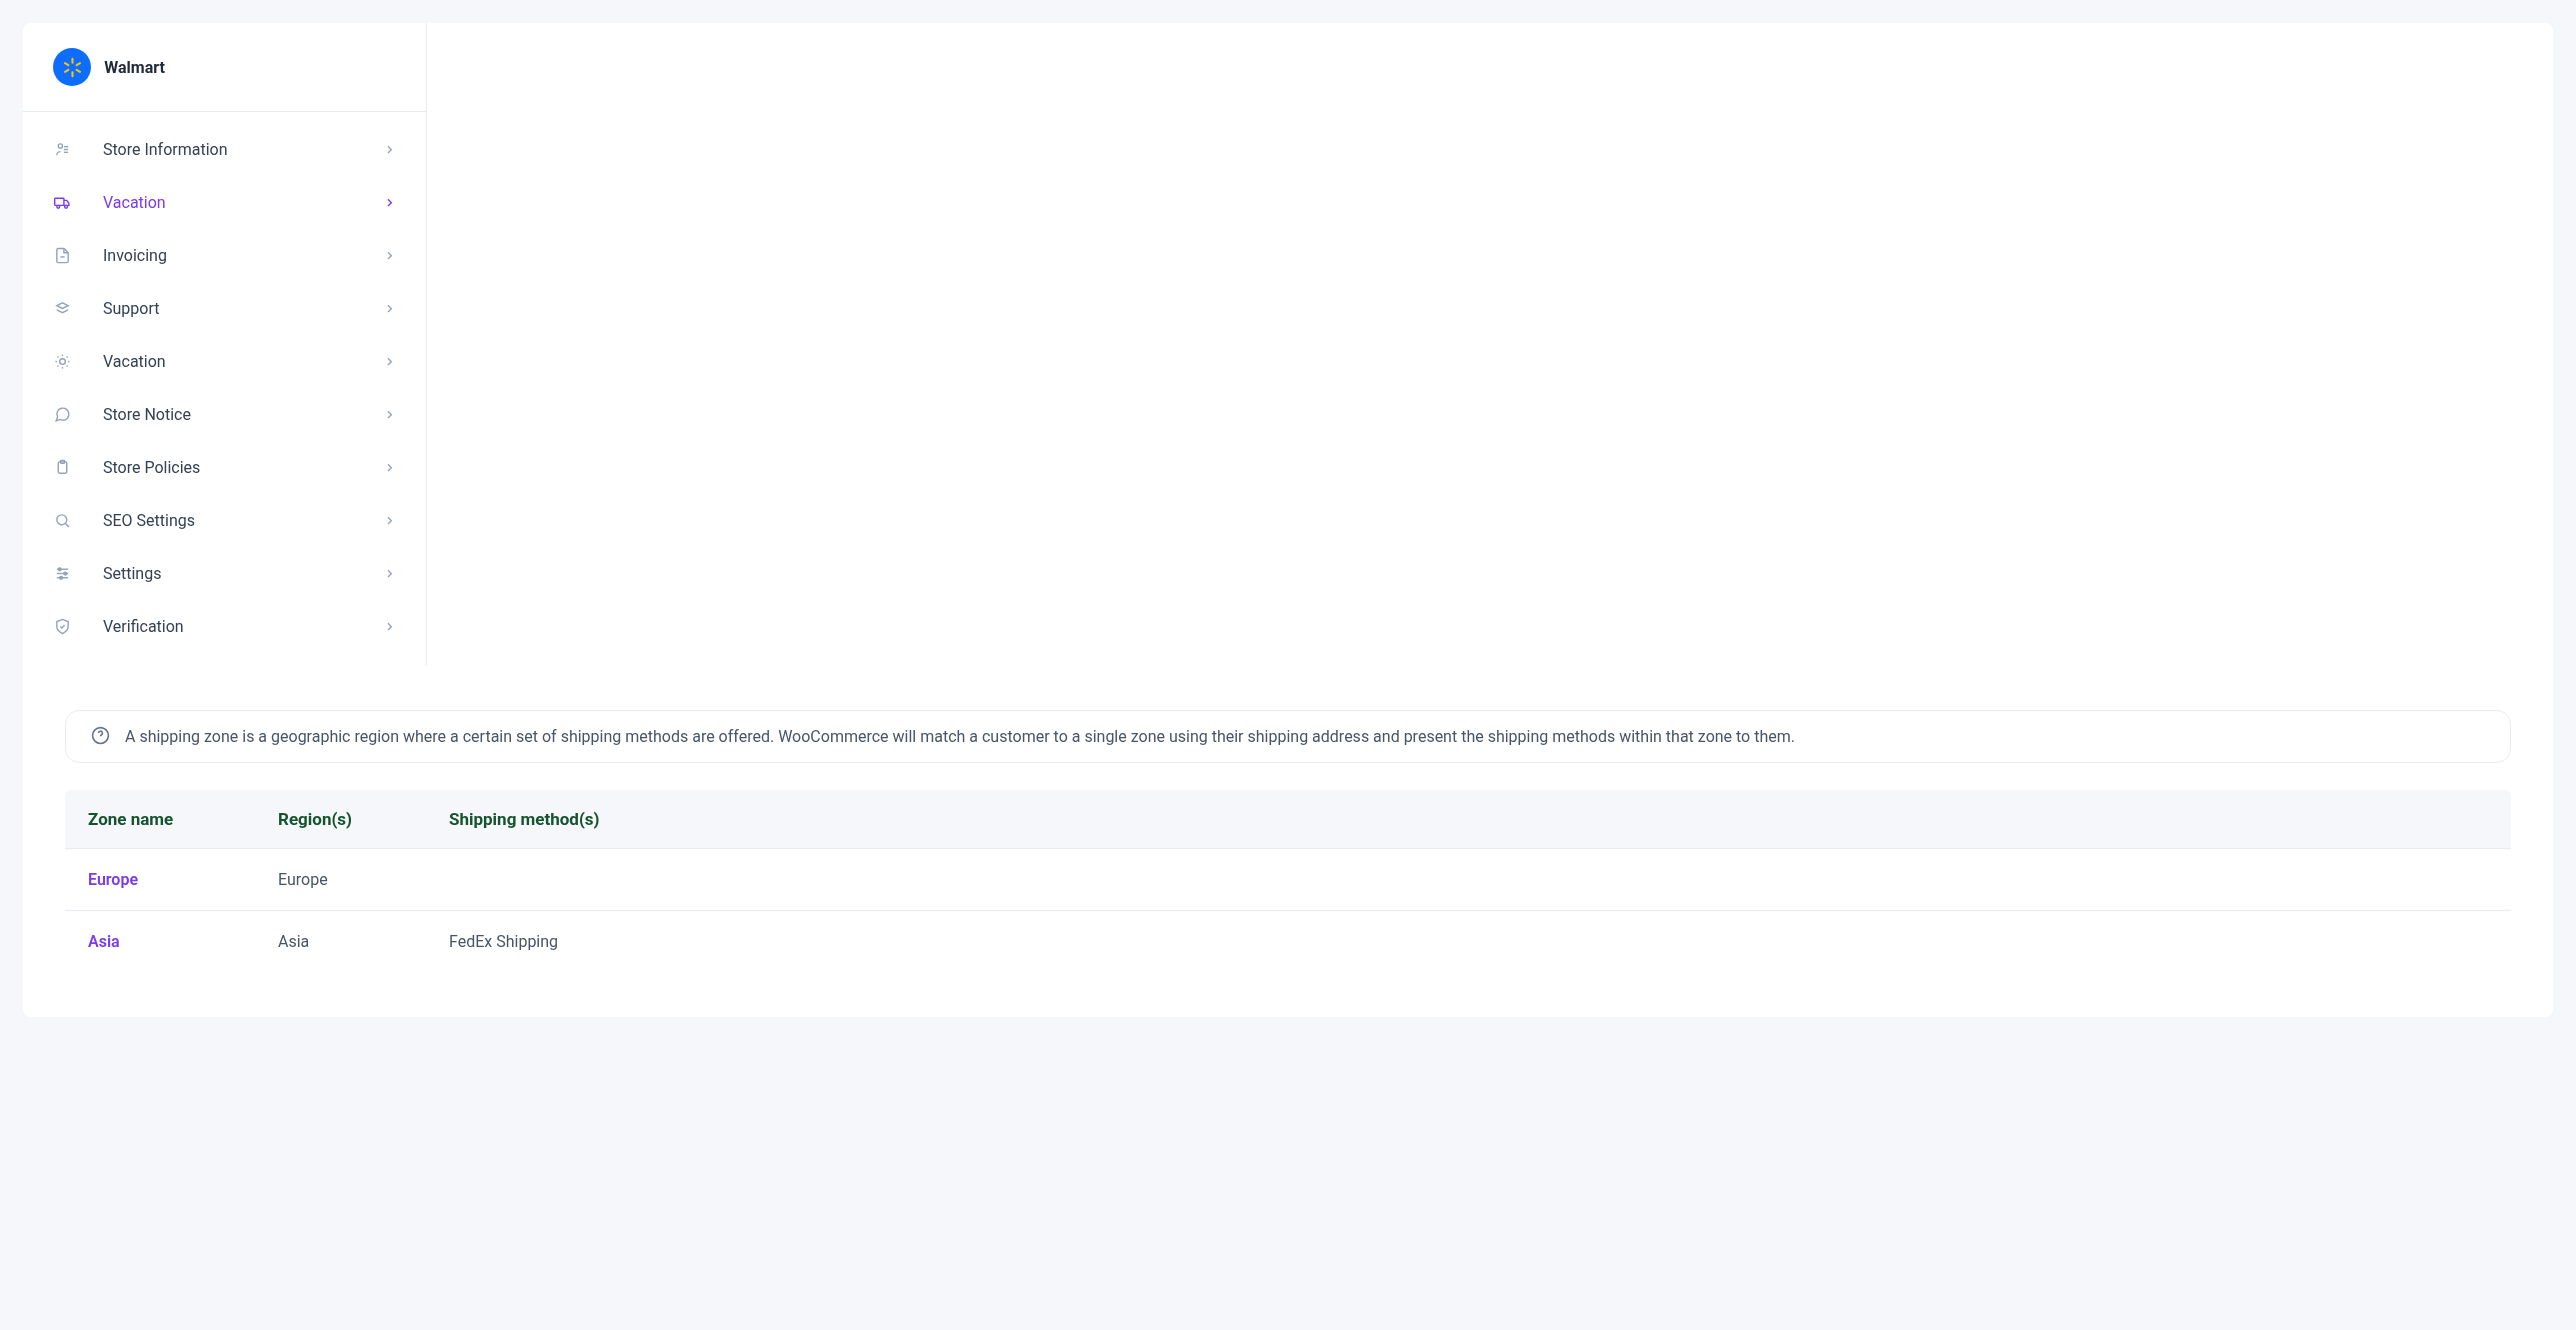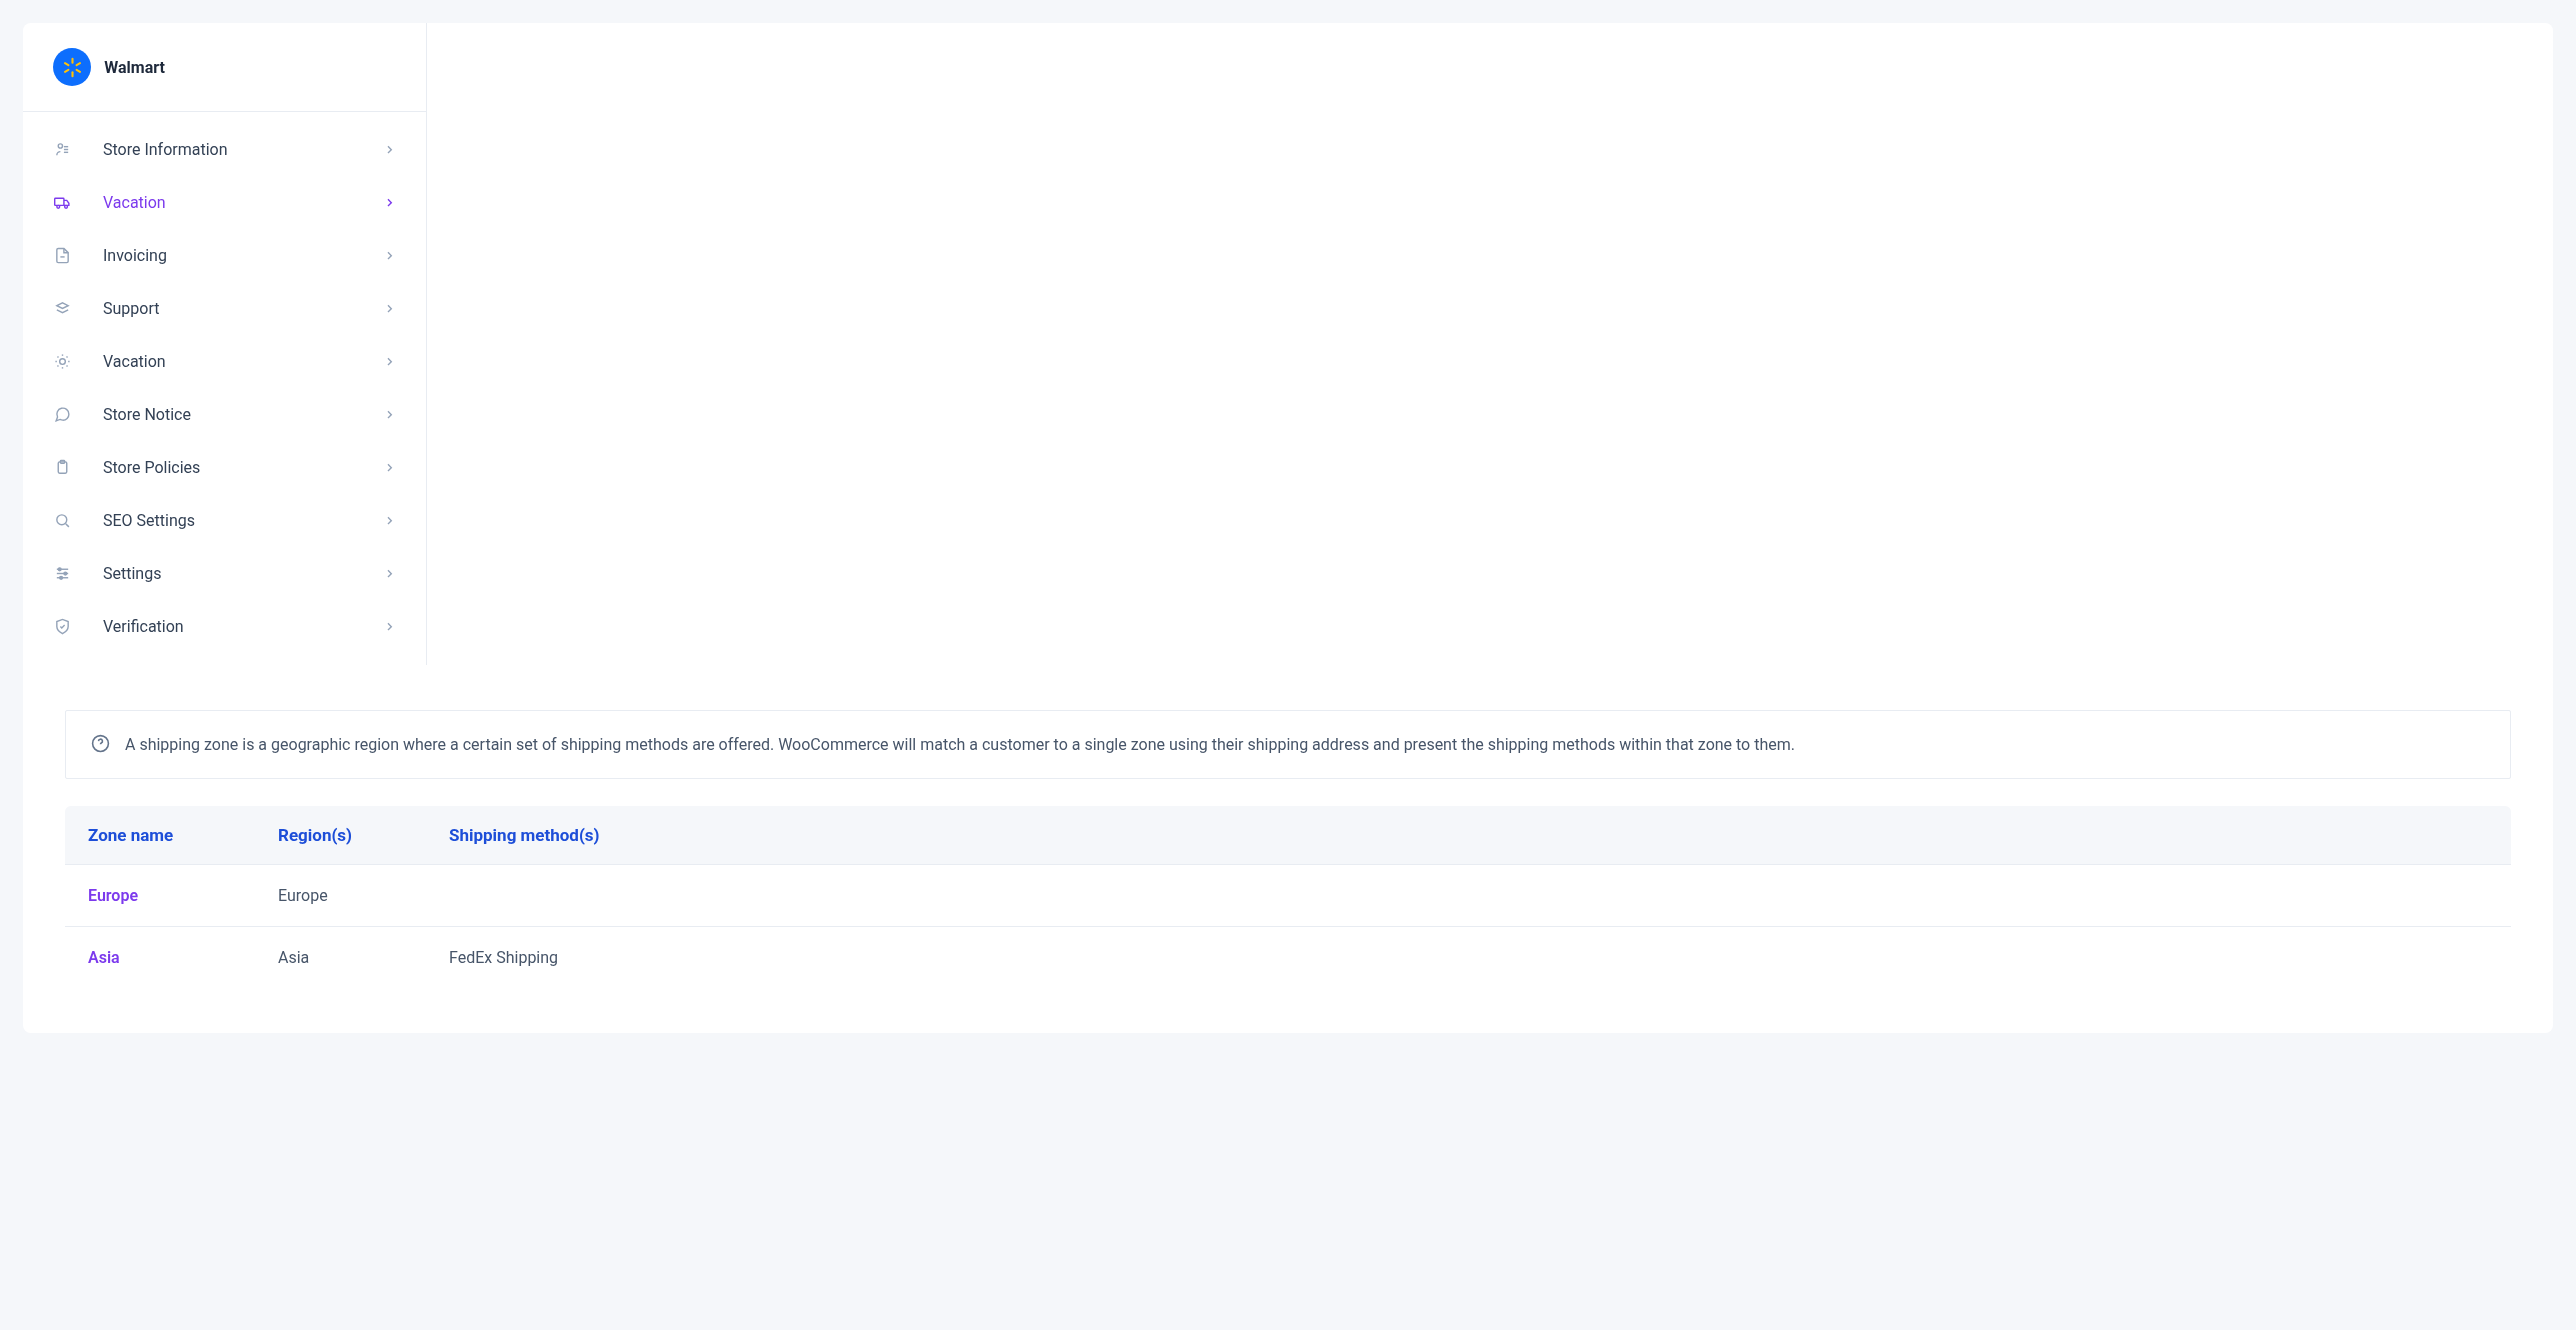"A shipping zone is a" .info-box { border-radius: 2px -> 14px; padding: 21px 25px -> 13px 25px }
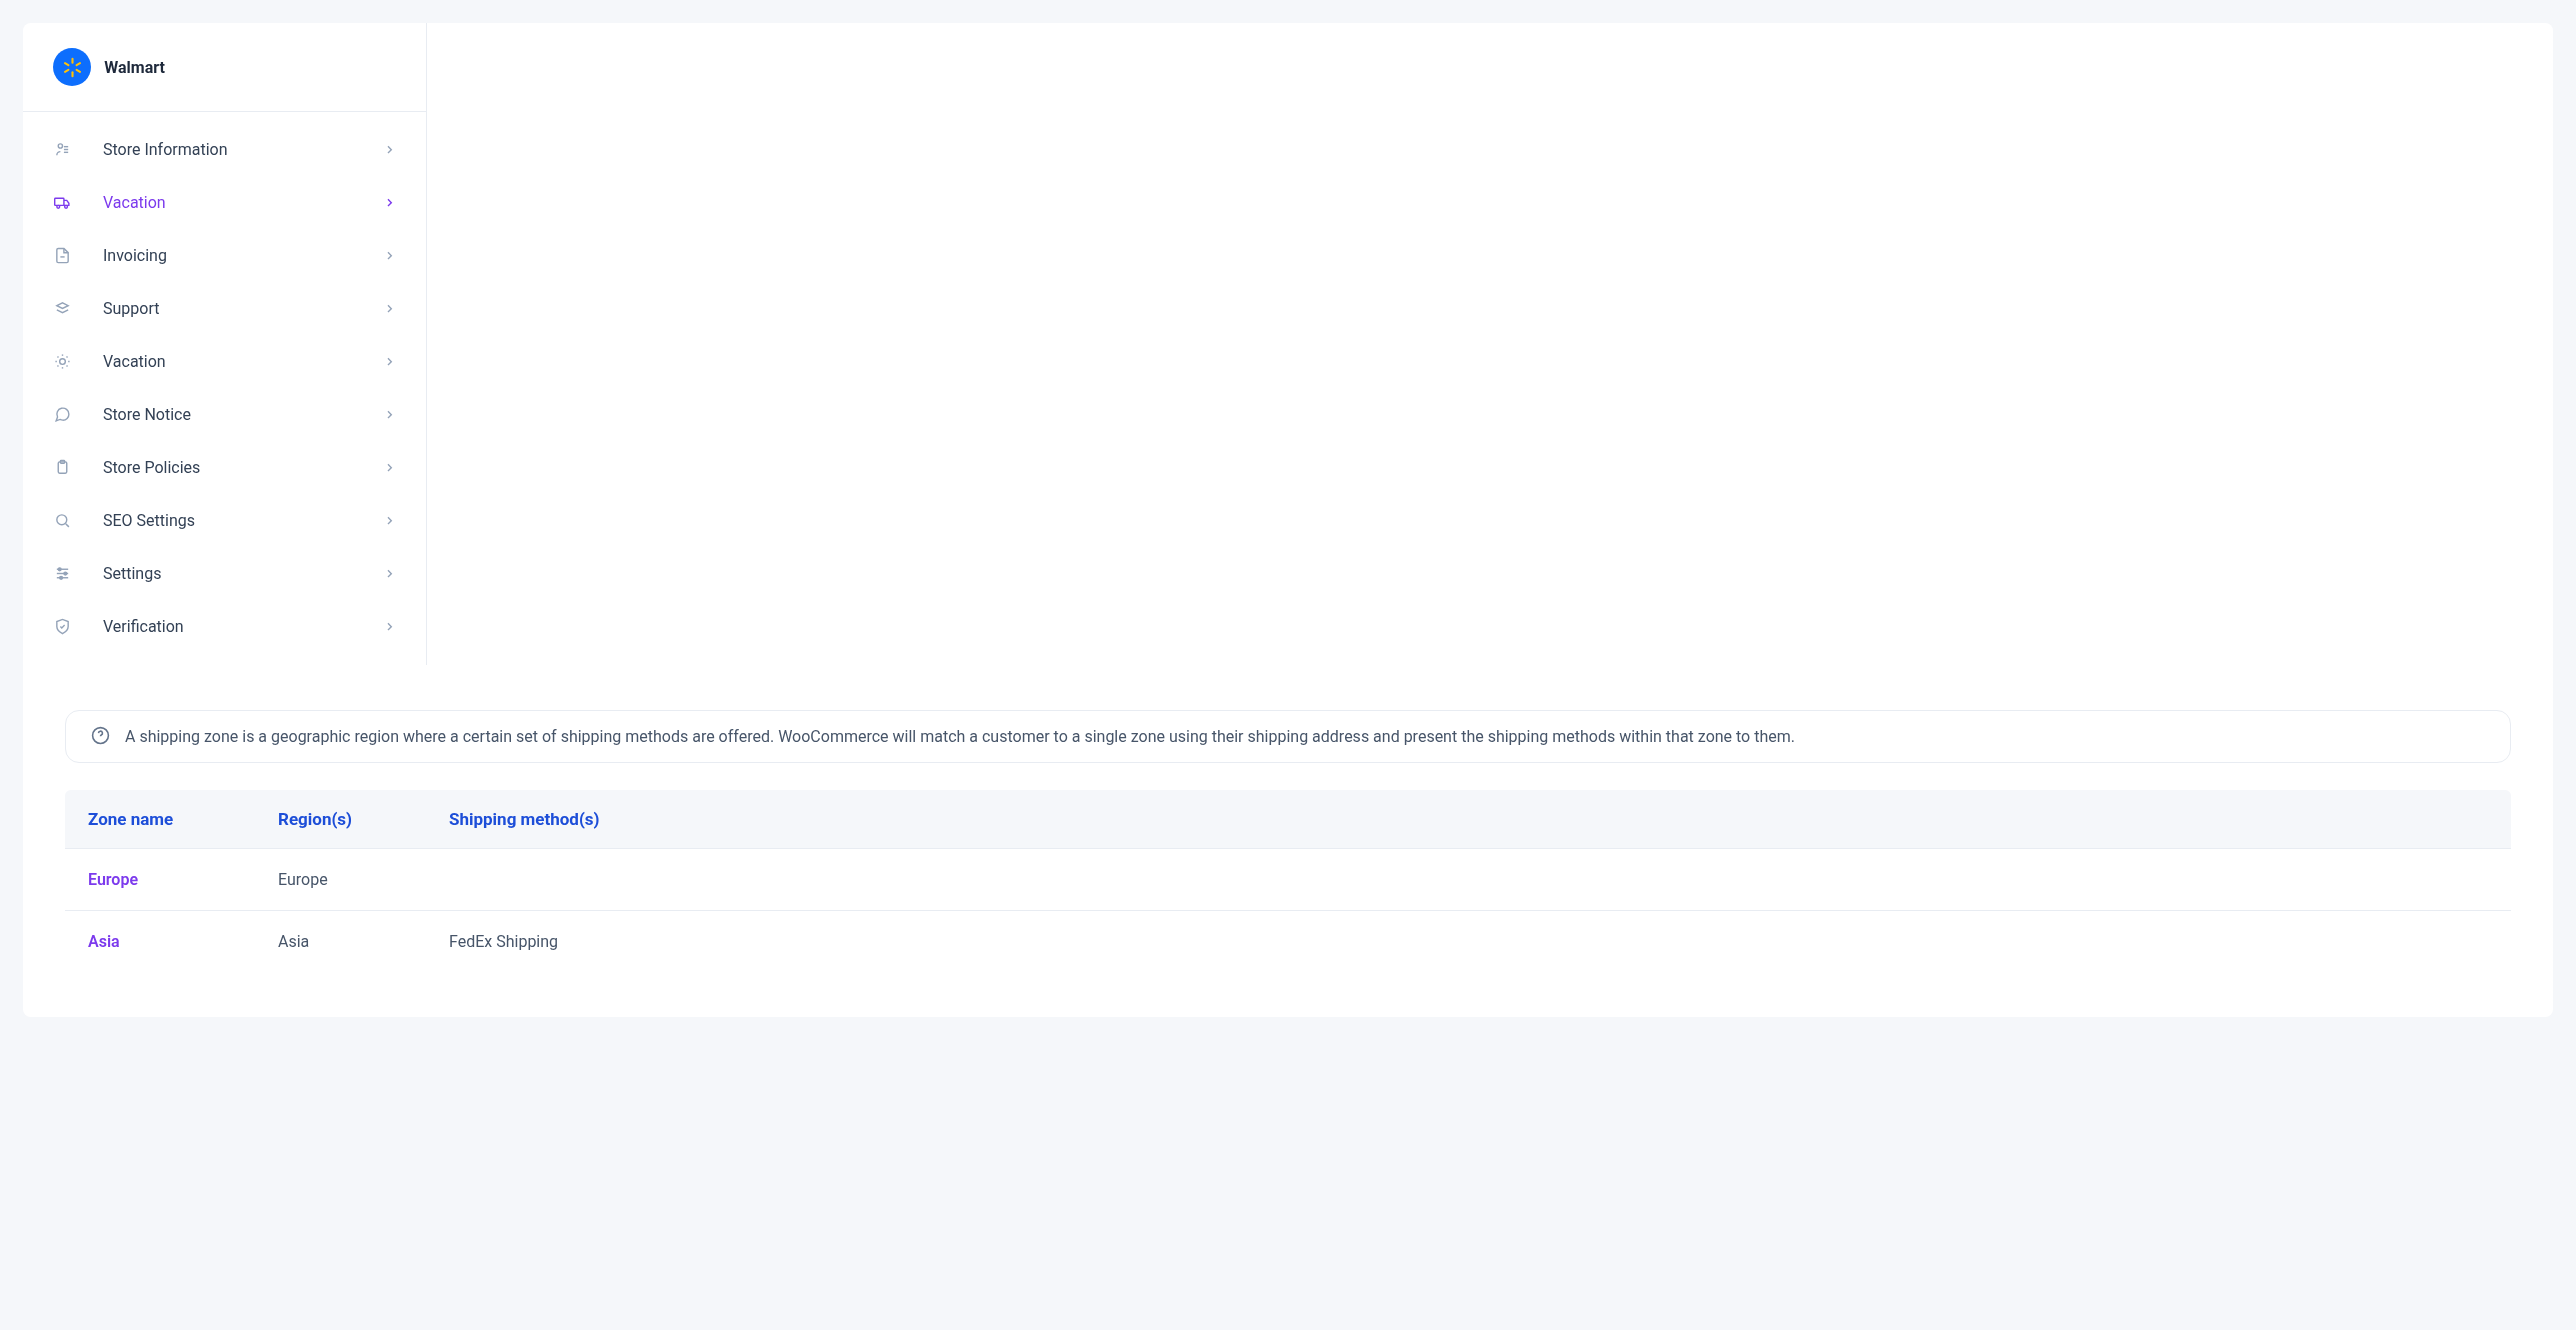"Zone name" .zone-head { color: #1d4ed8 -> #14532d }
